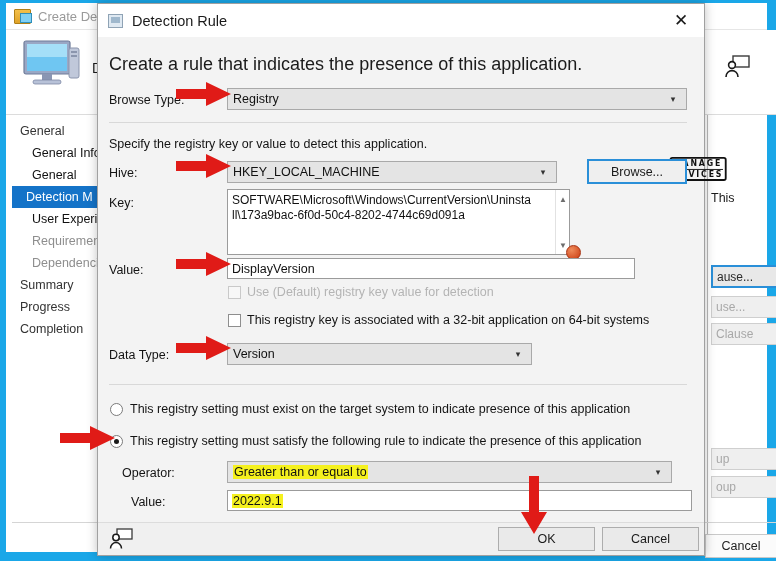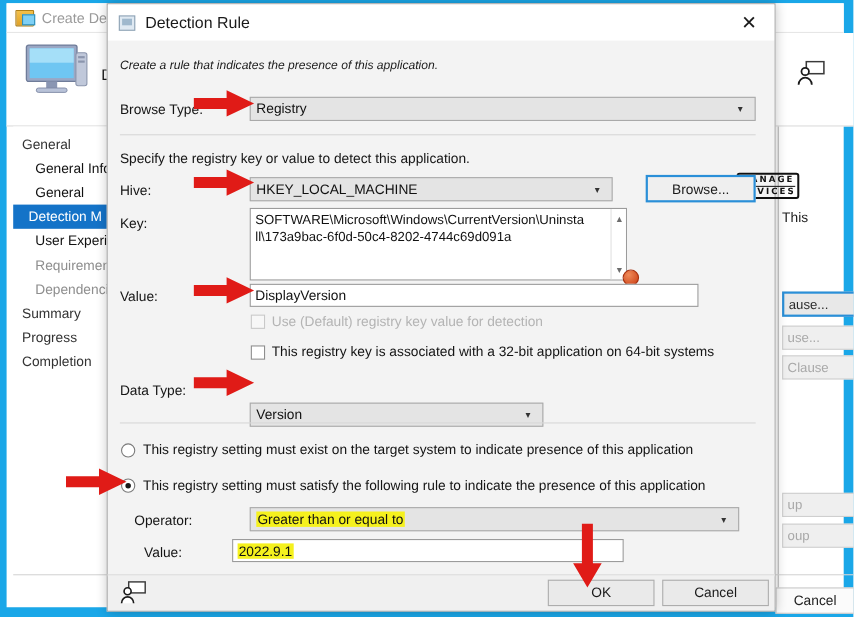"Create a rule that indicates" .intro-text { font-size: 11px -> 18px; font-style: italic -> none }
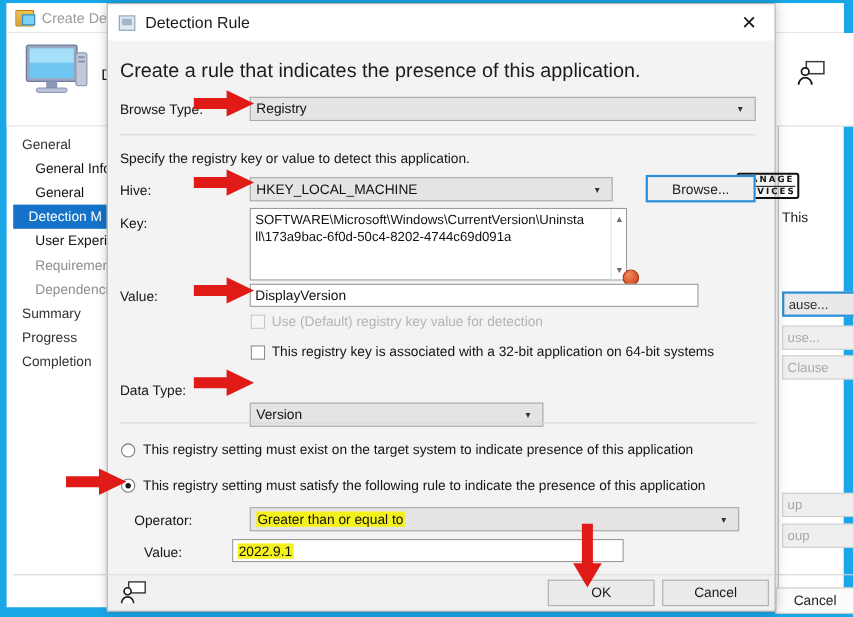"Version" div.combo { margin-top: 23px -> none; width: 267px -> 305px }
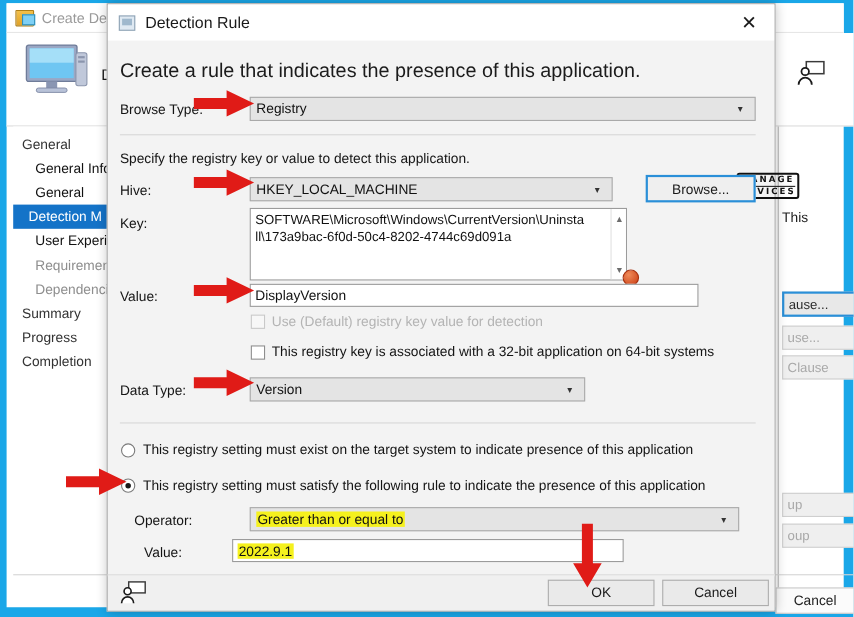"2022.9.1" div.textbox { left: 113px -> 129px; width: 356px -> 465px }
